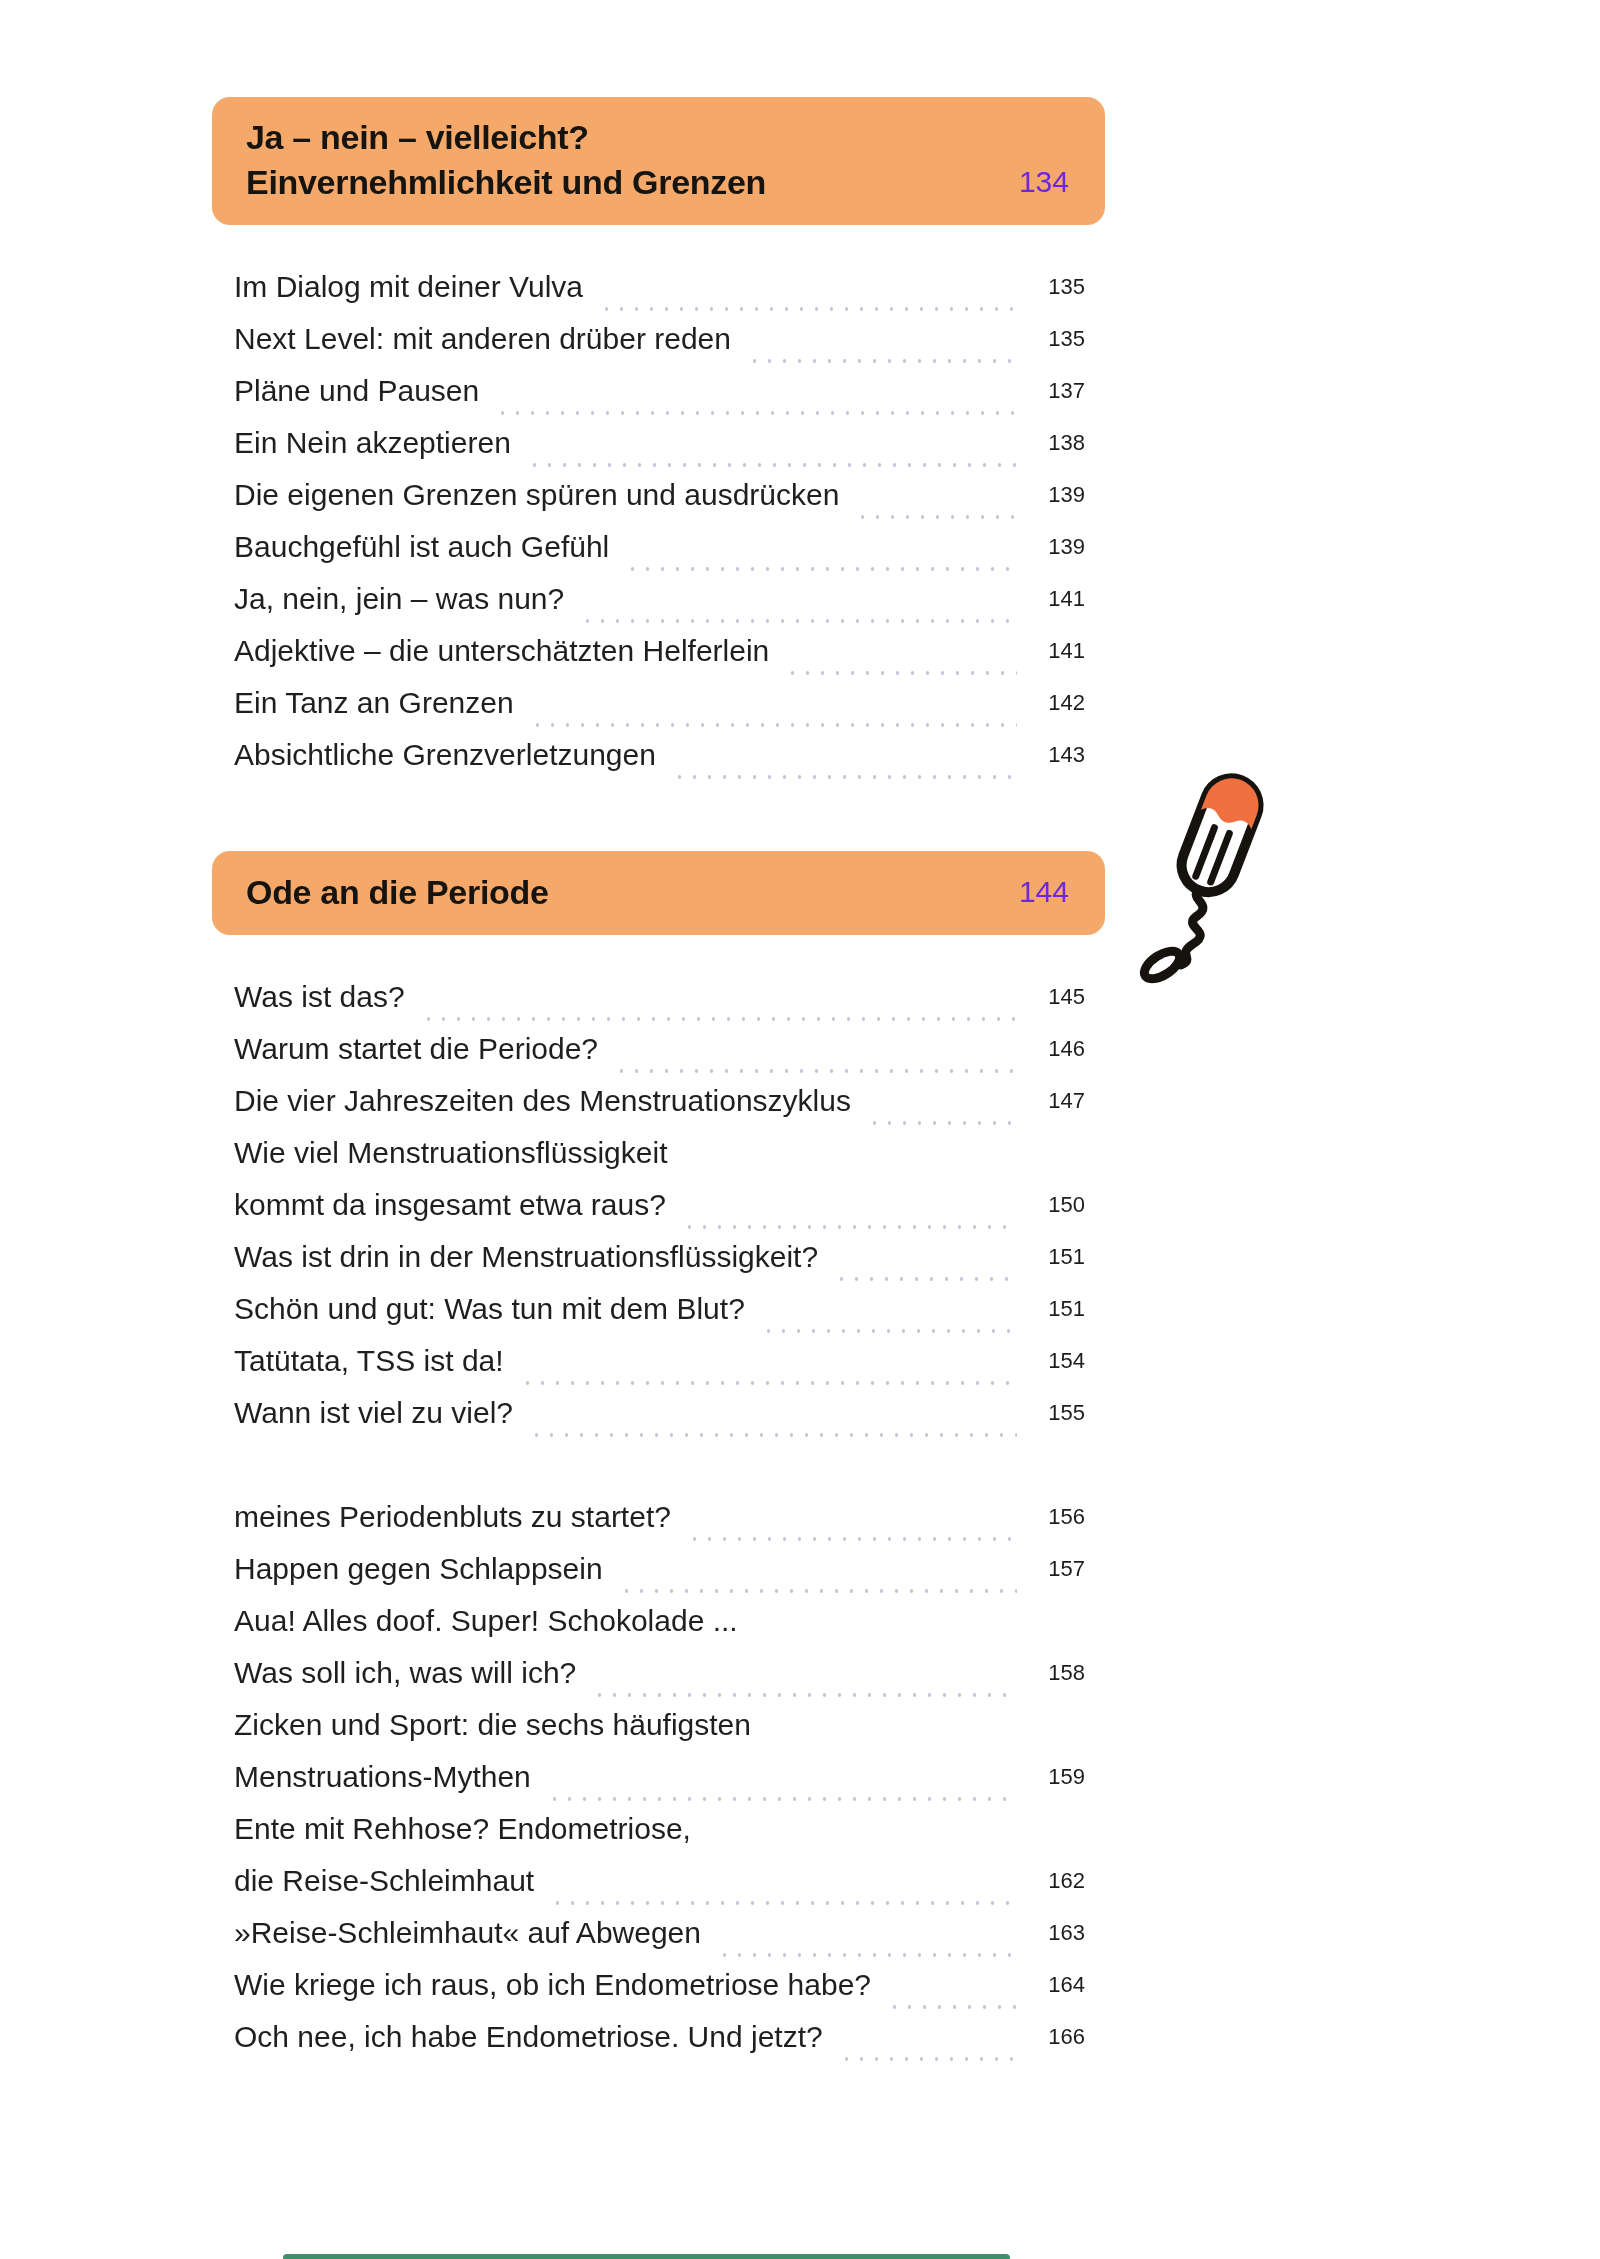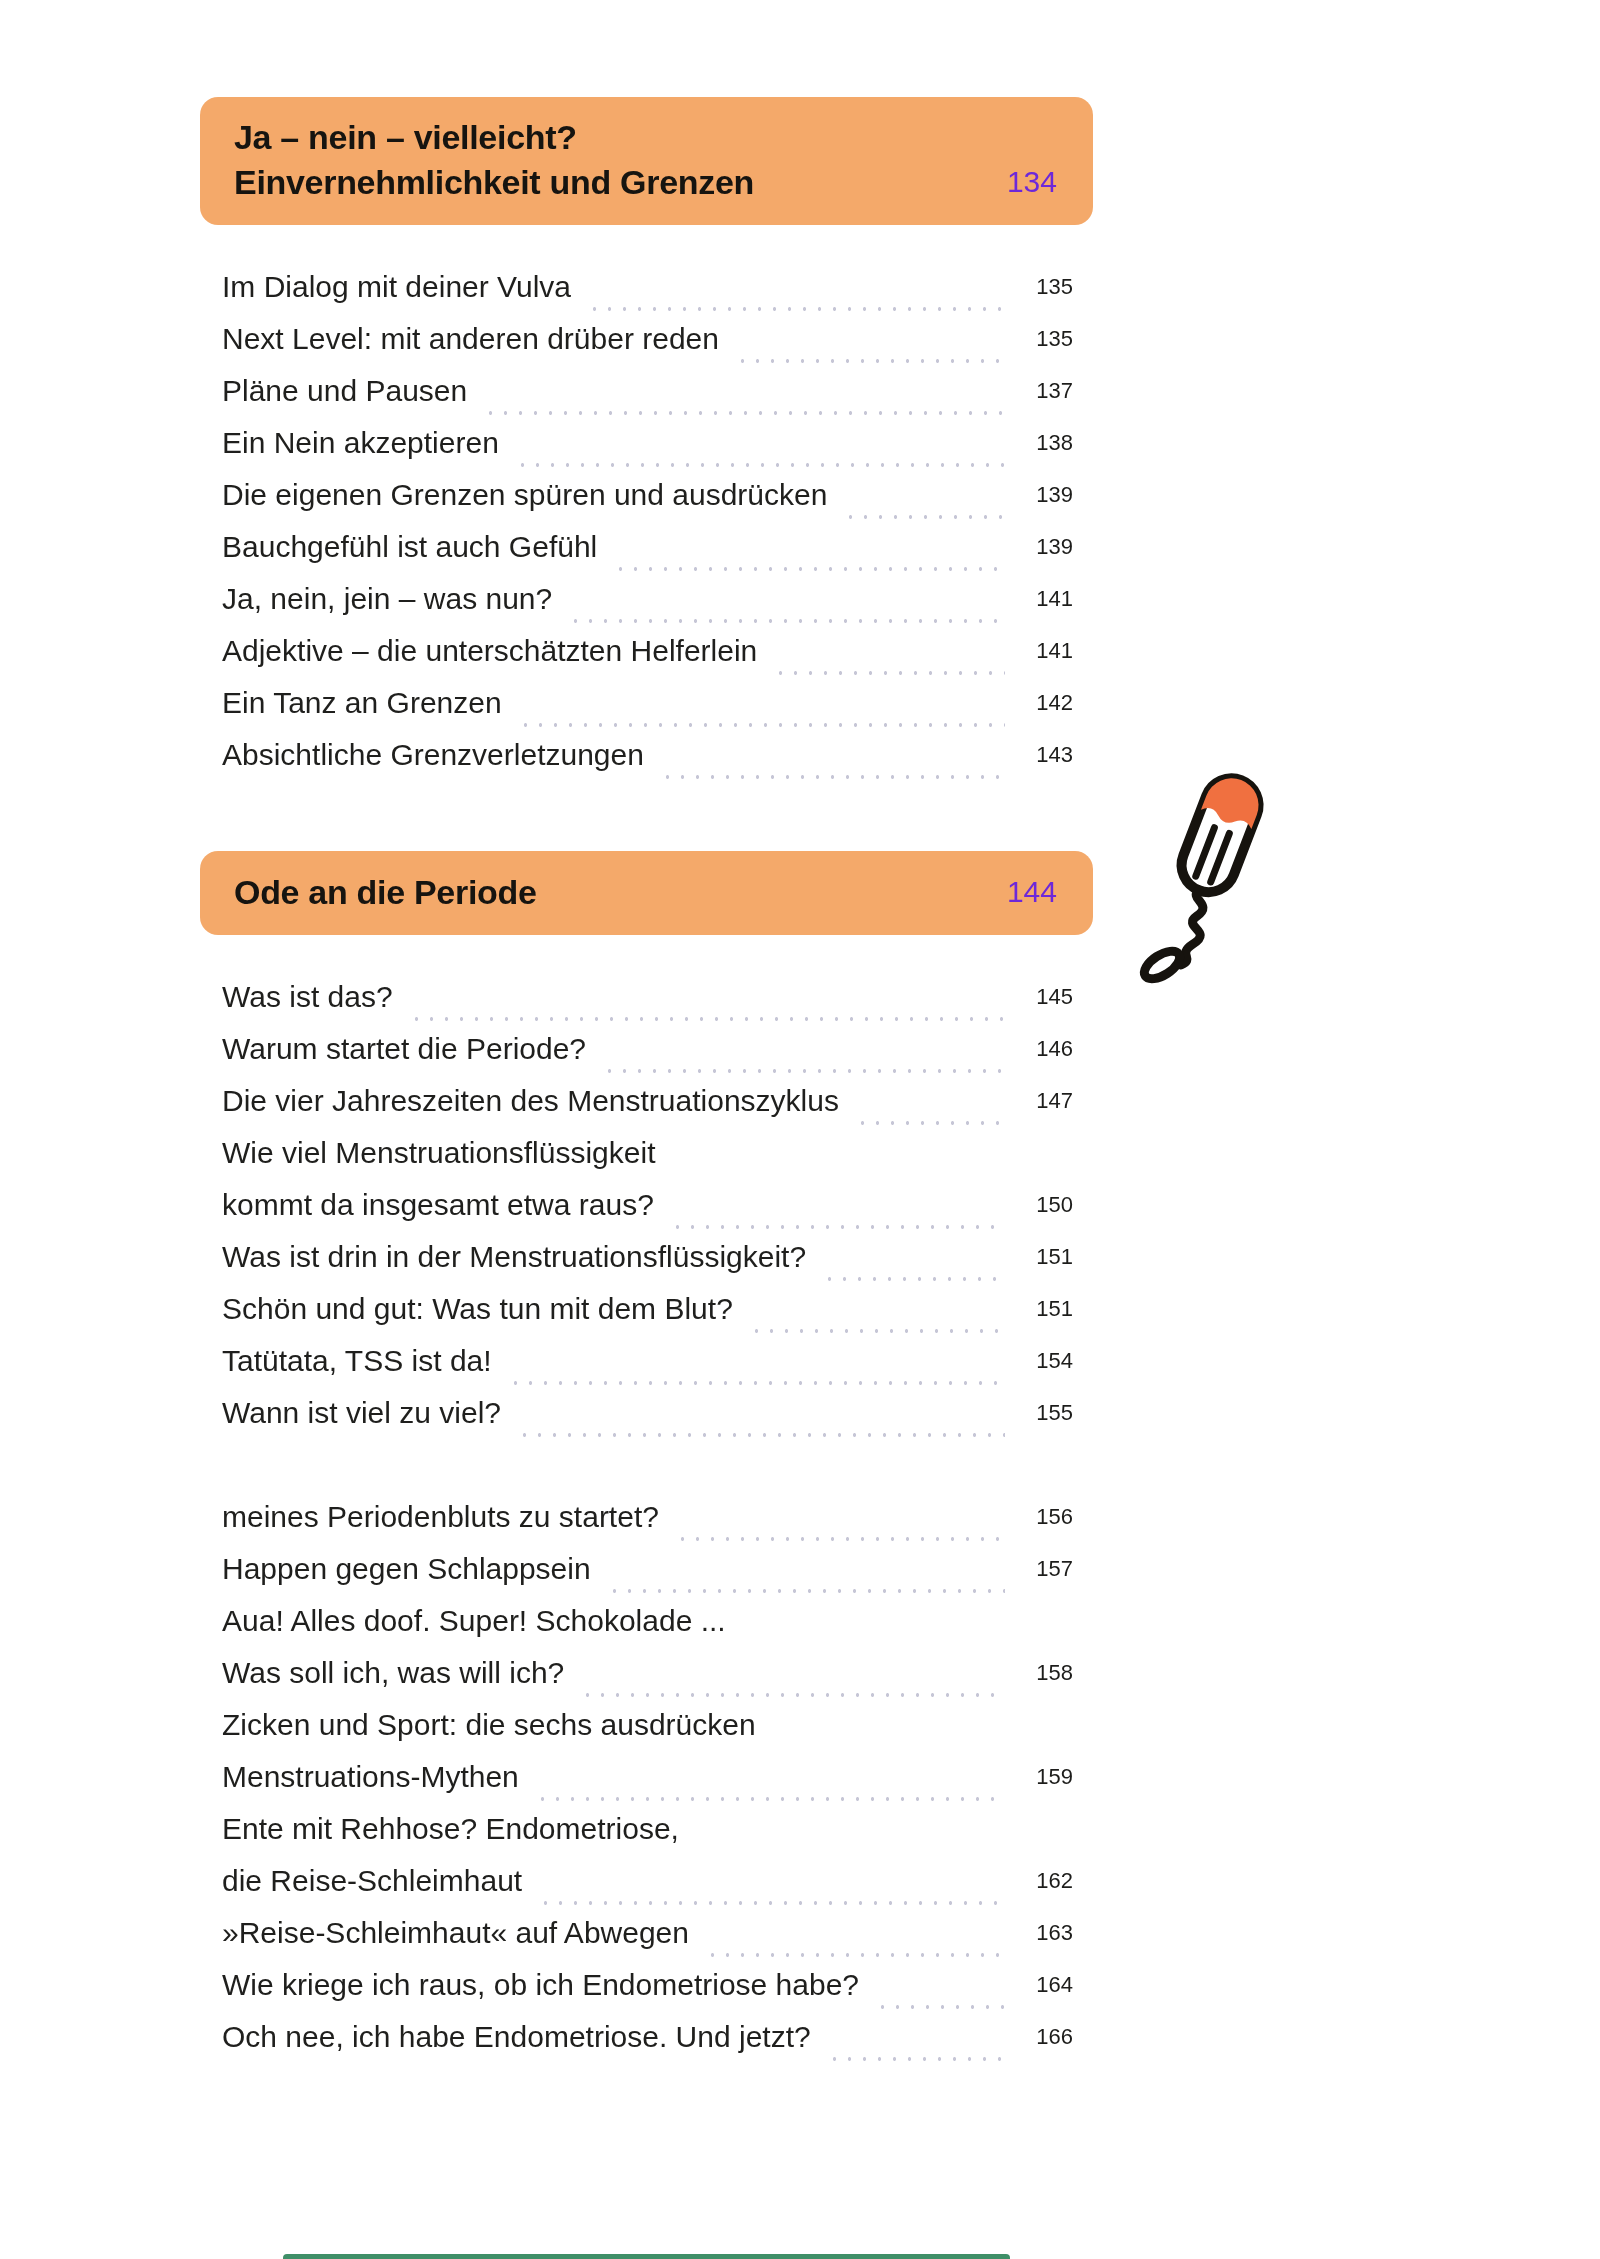"Ja – nein – vielleicht?" .toc-col { left: 200px -> 212px }
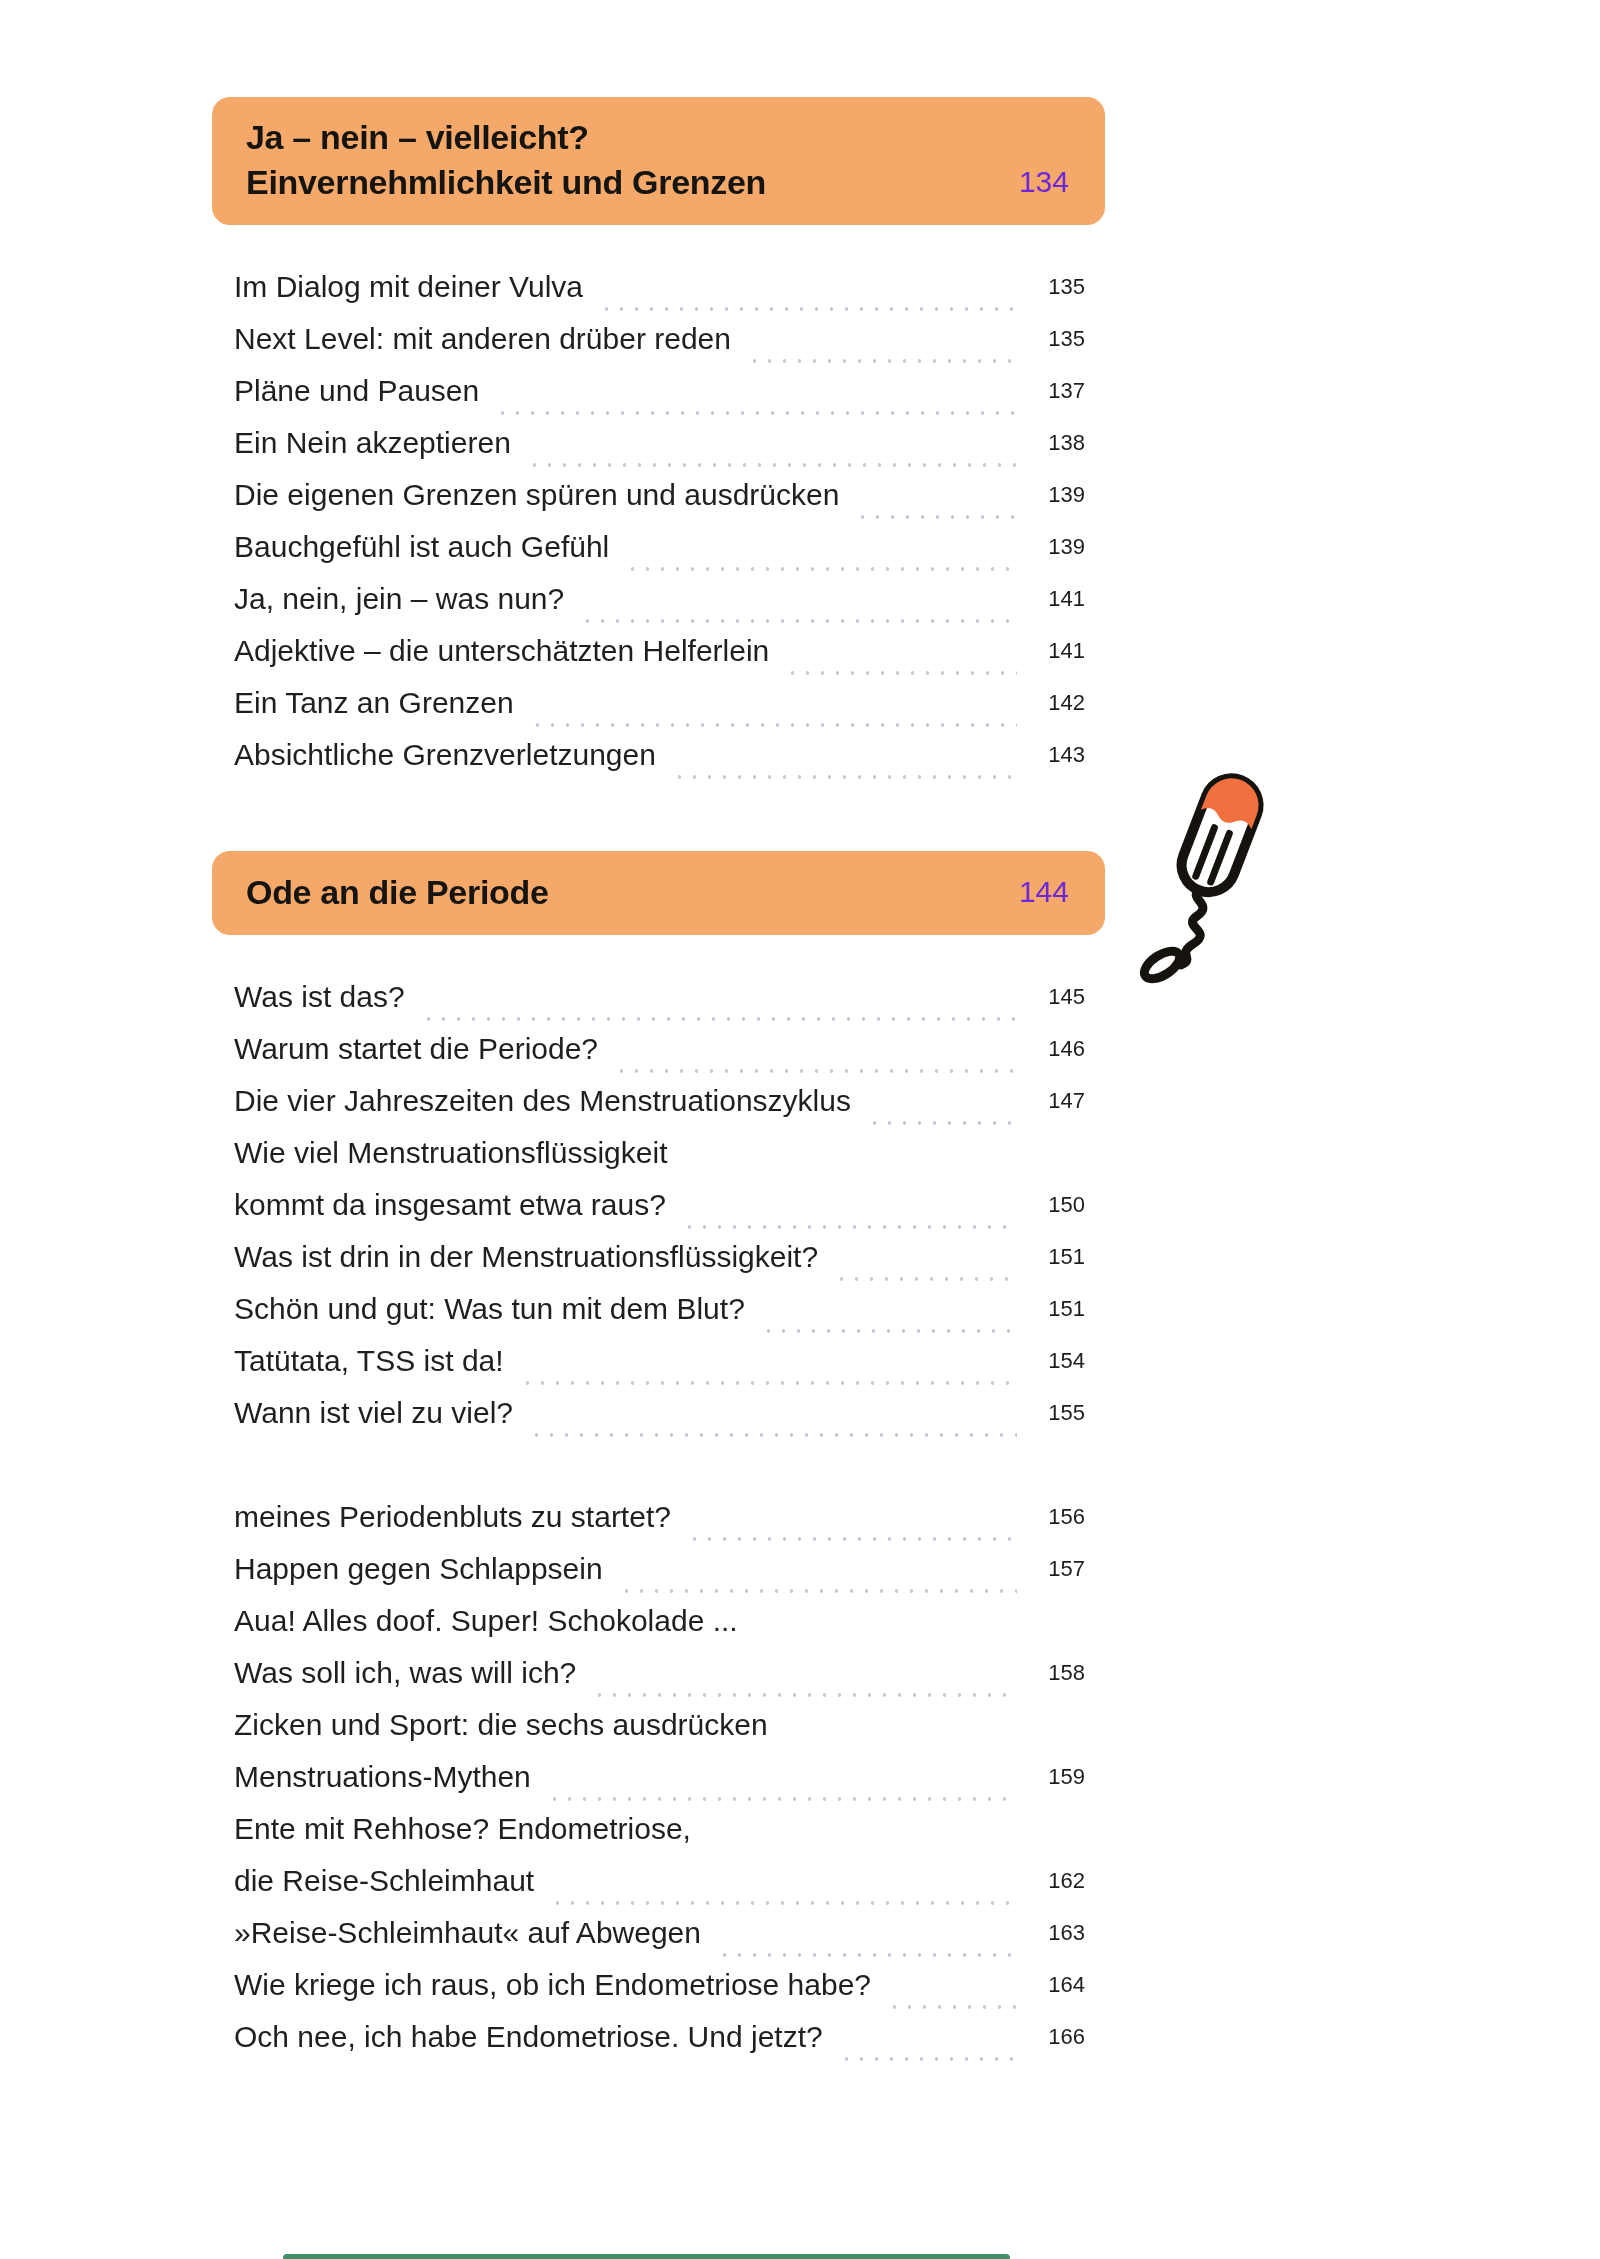"Zicken und Sport: die sechs" span.txt { text: ausdrücken -> häufigsten }
